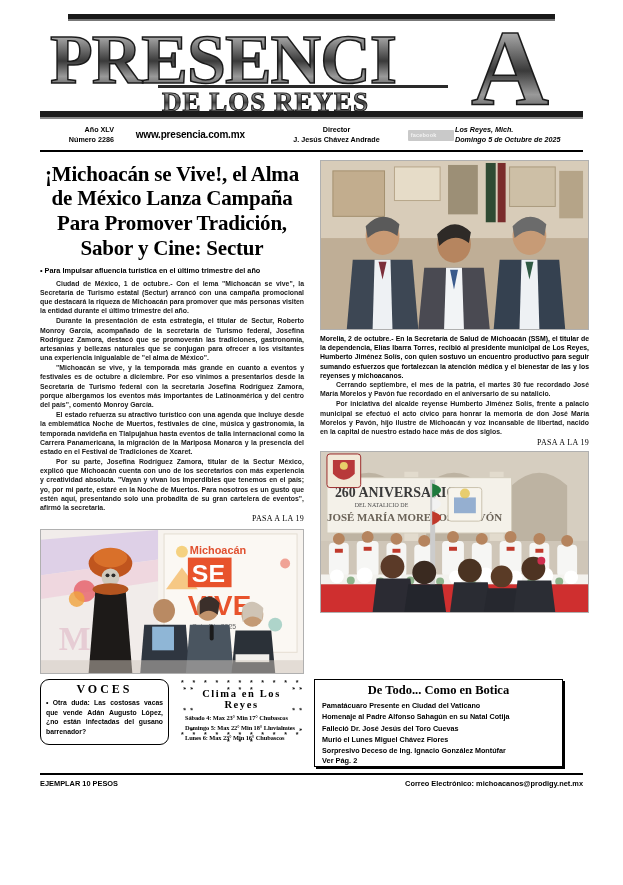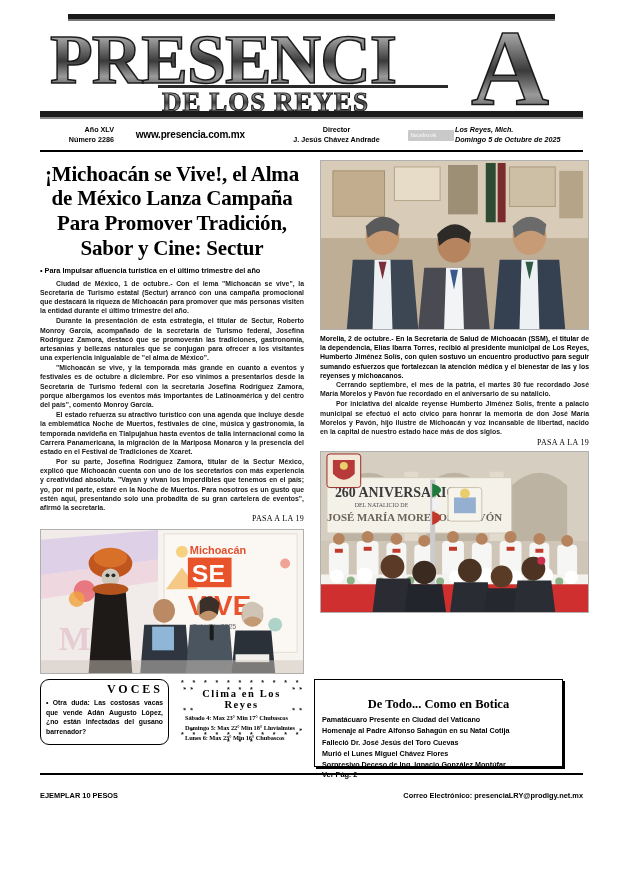"VOCES" .voces-title { text-align: right -> center }
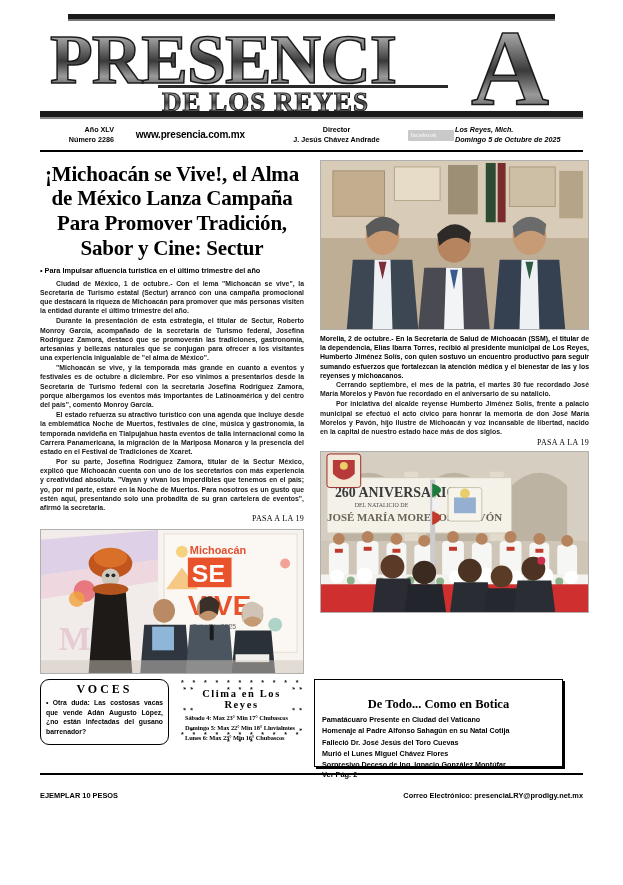"De Todo... Como en Botica" .box-botica { padding: 17px 7px 2px 7px -> 3px 7px 2px 7px }
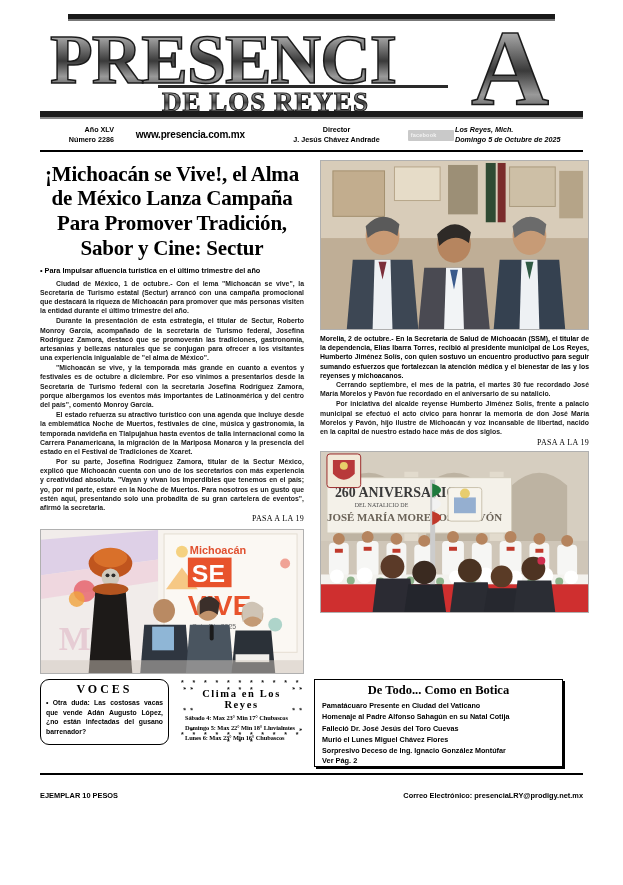"EJEMPLAR 10 PESOS" .footer { padding-top: 16px -> 4px }
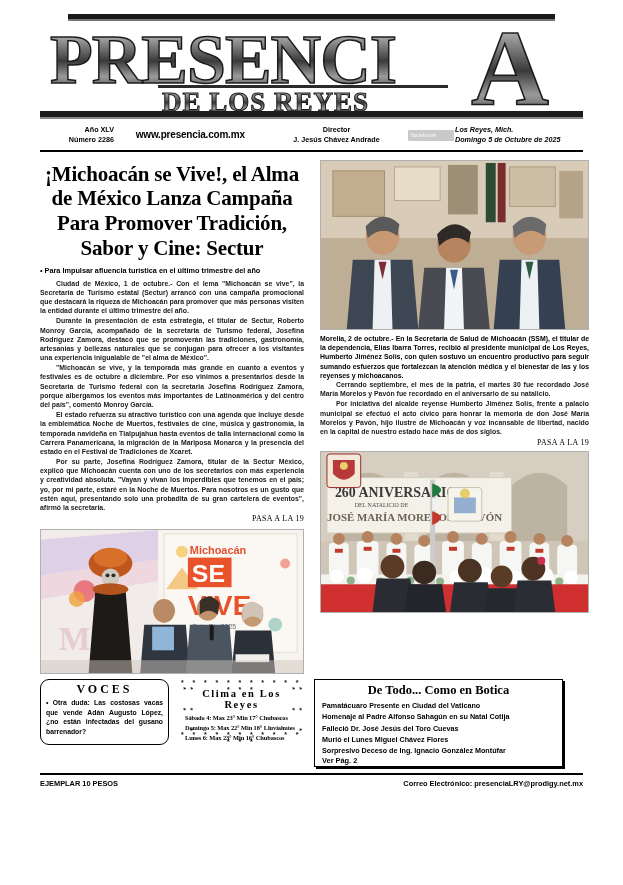"Correo Electrónico:" div { text: presenciaLRY@prodigy.net.mx -> michoacanos@prodigy.net.mx }
